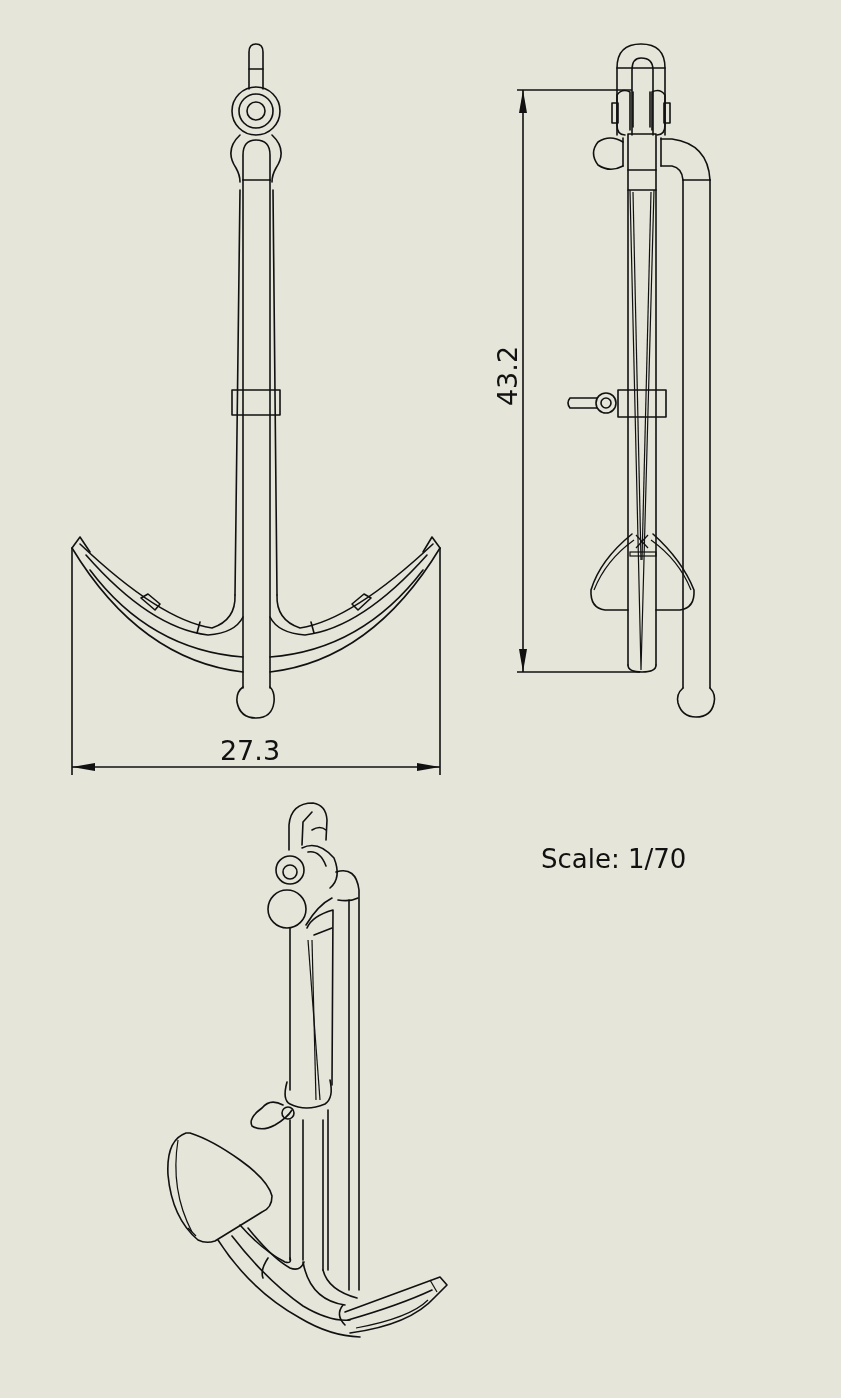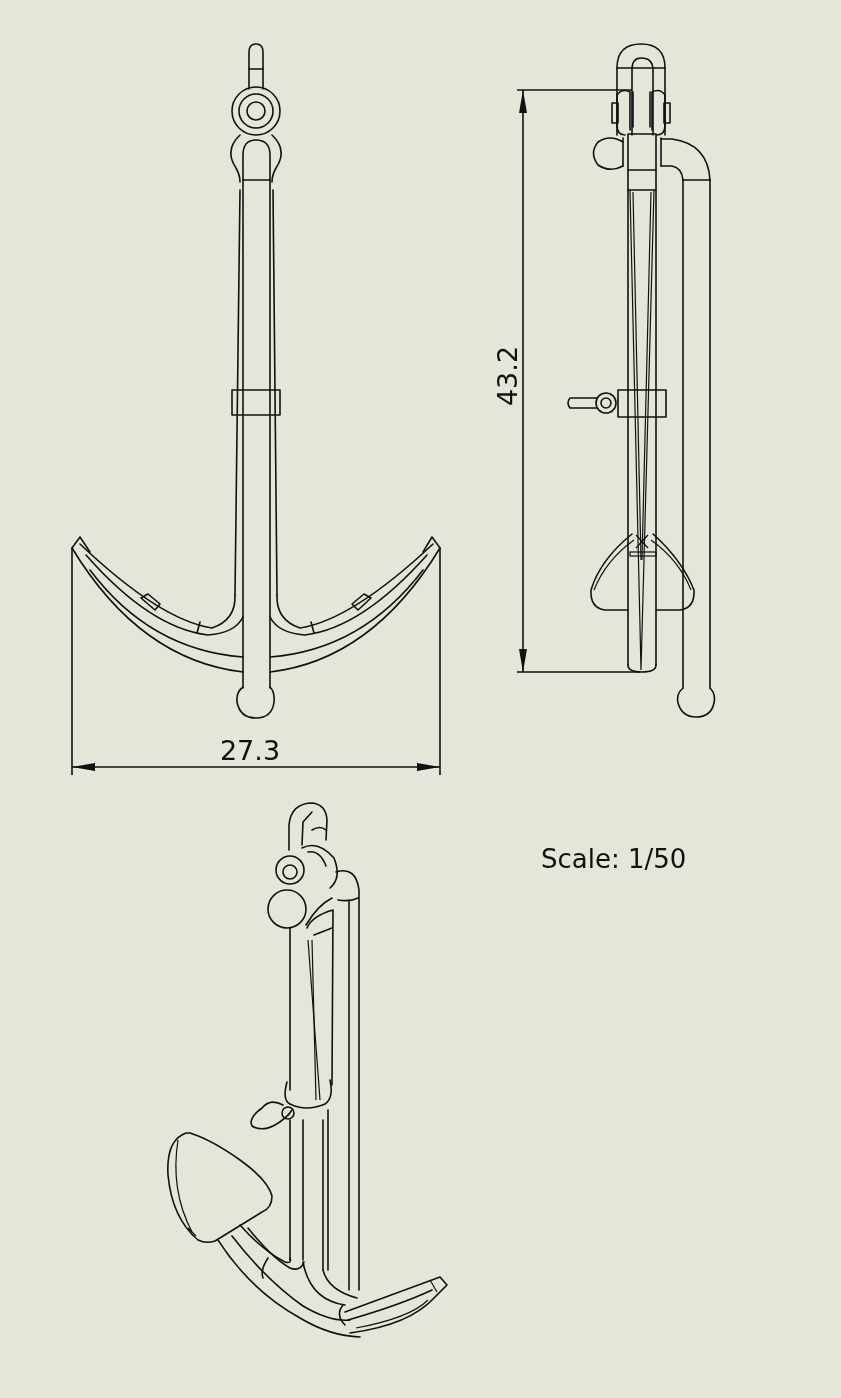"Scale: 1/50" div.scale-label { text: 1/50 -> 1/70 }
